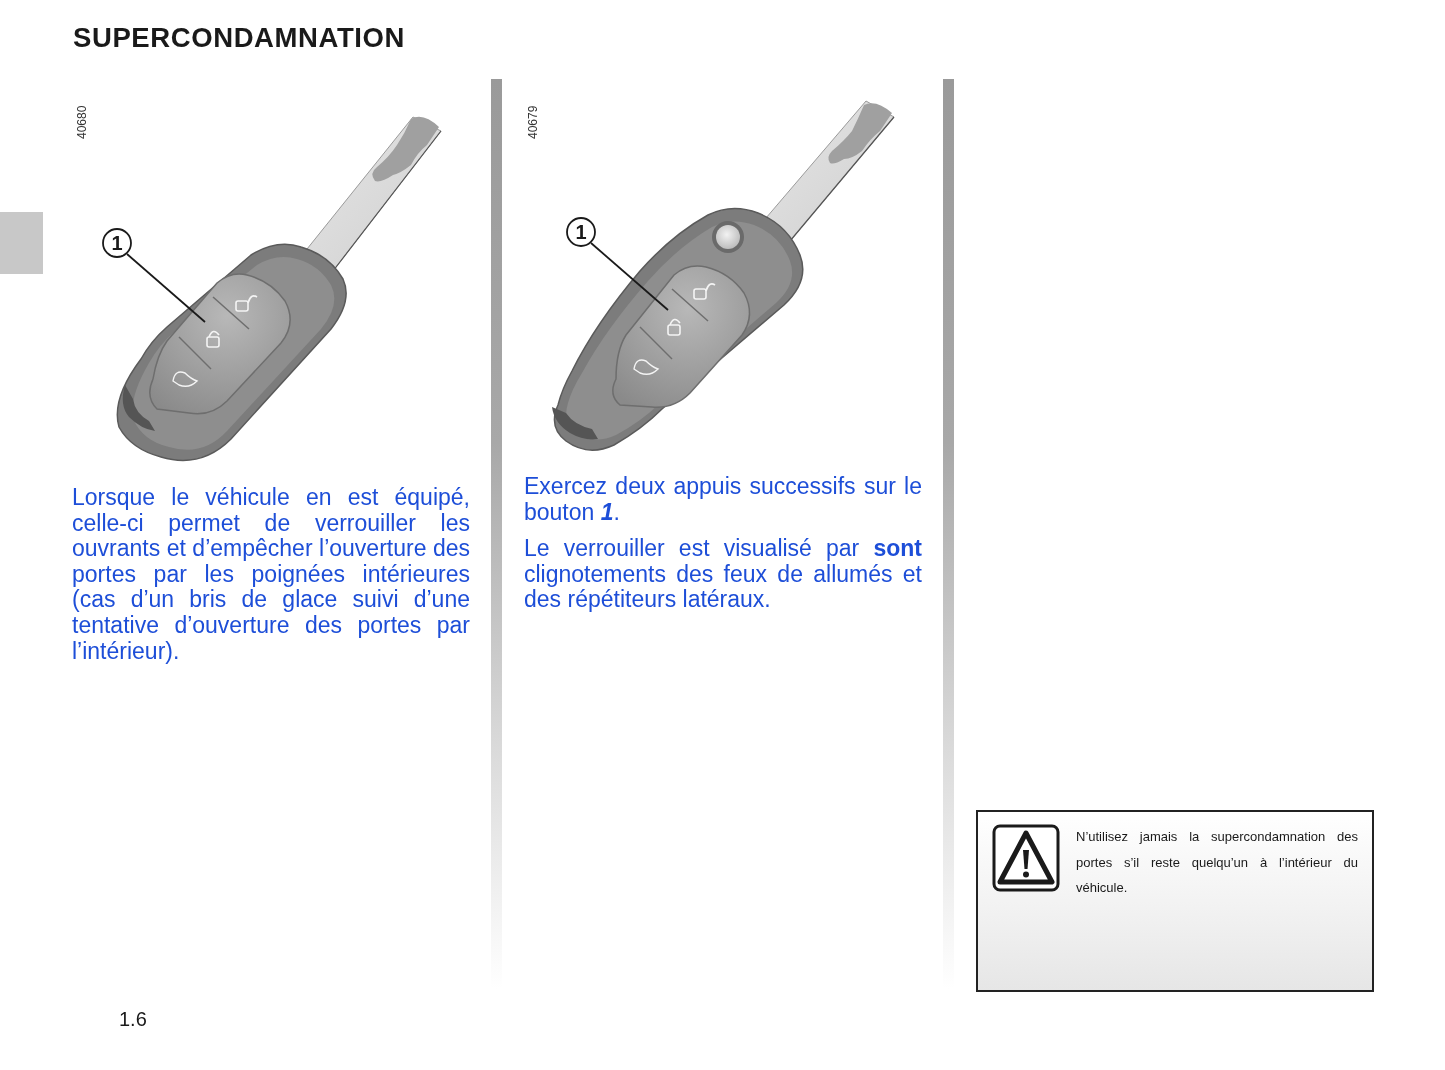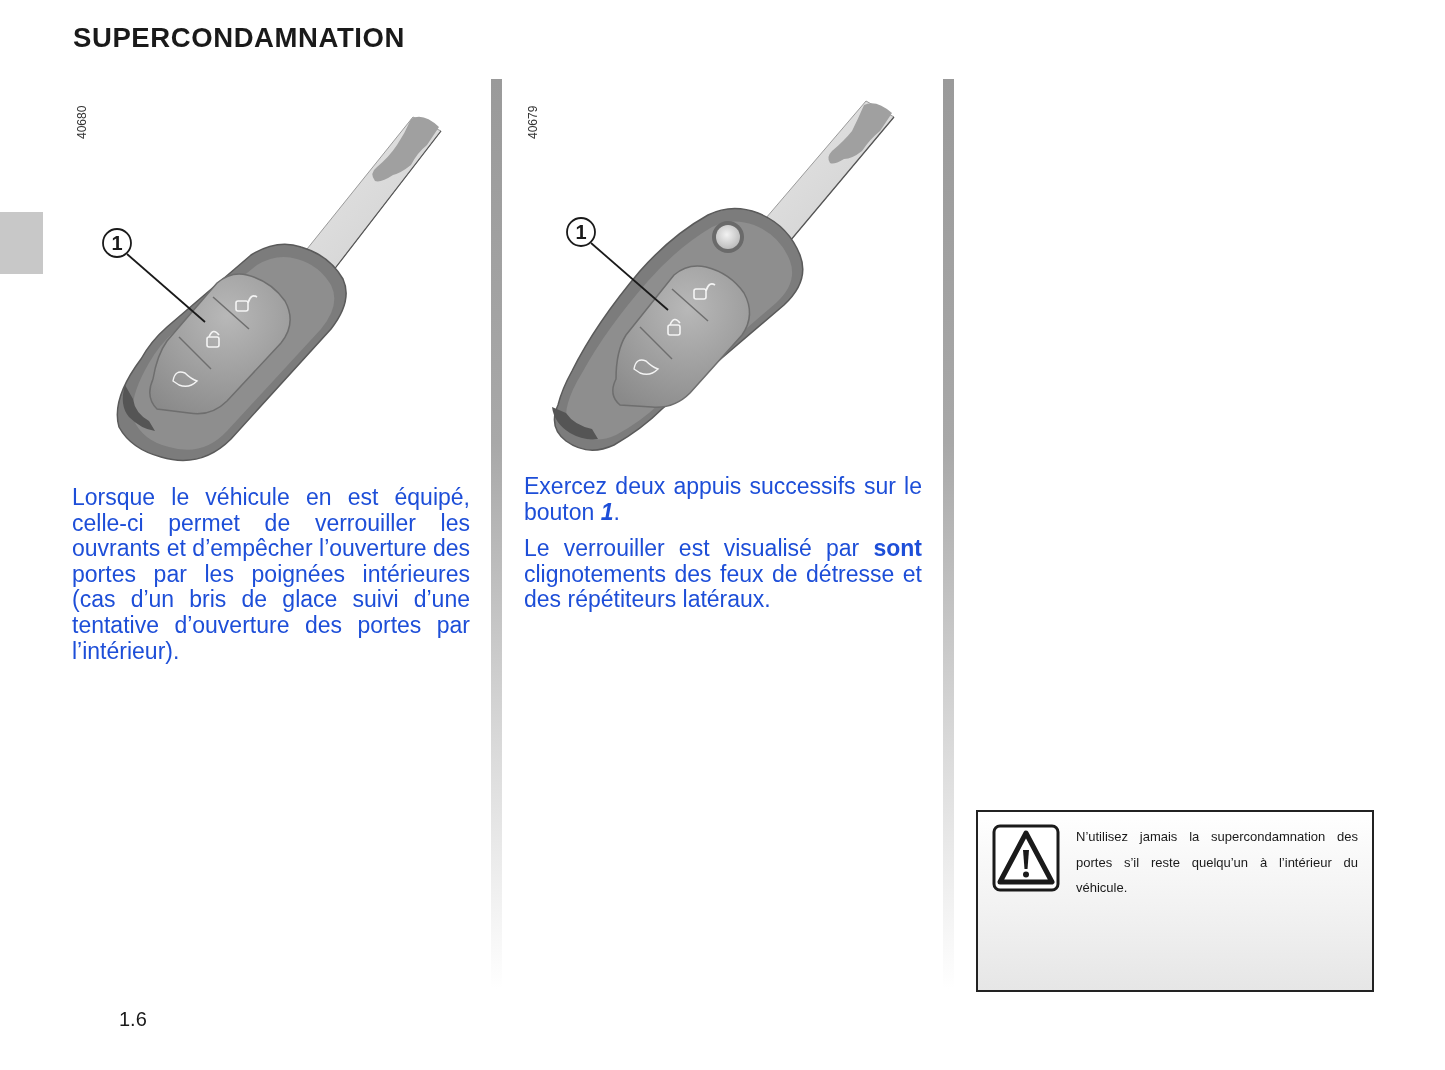"clignotements des feux de détresse" span { text: détresse -> allumés }
